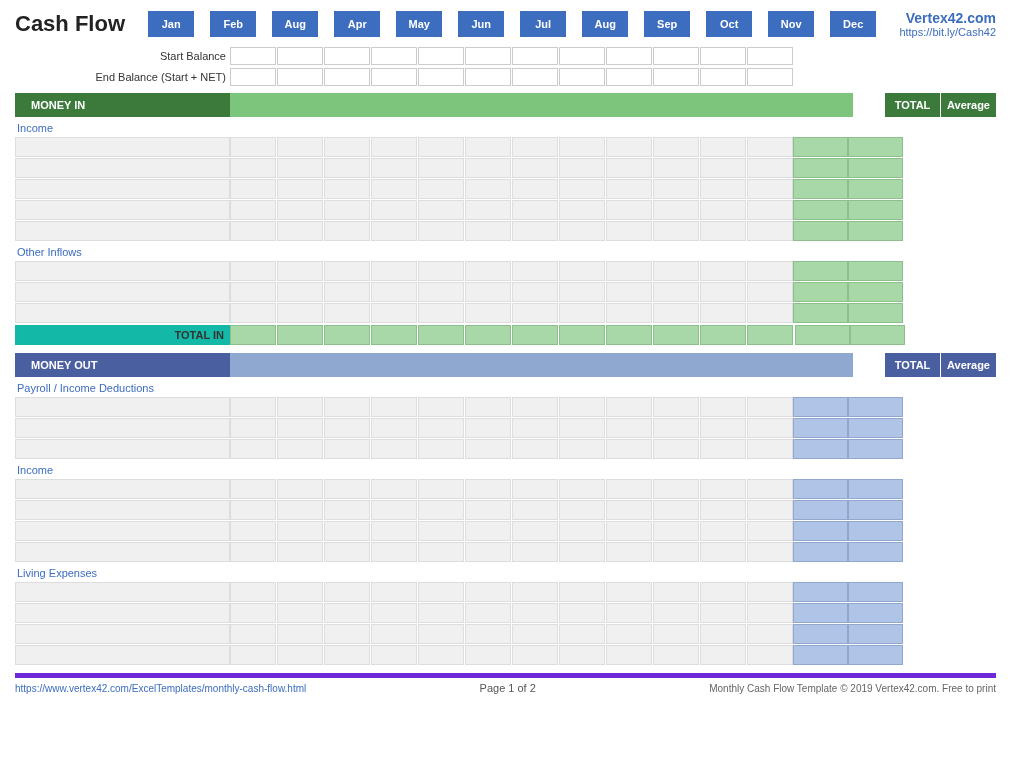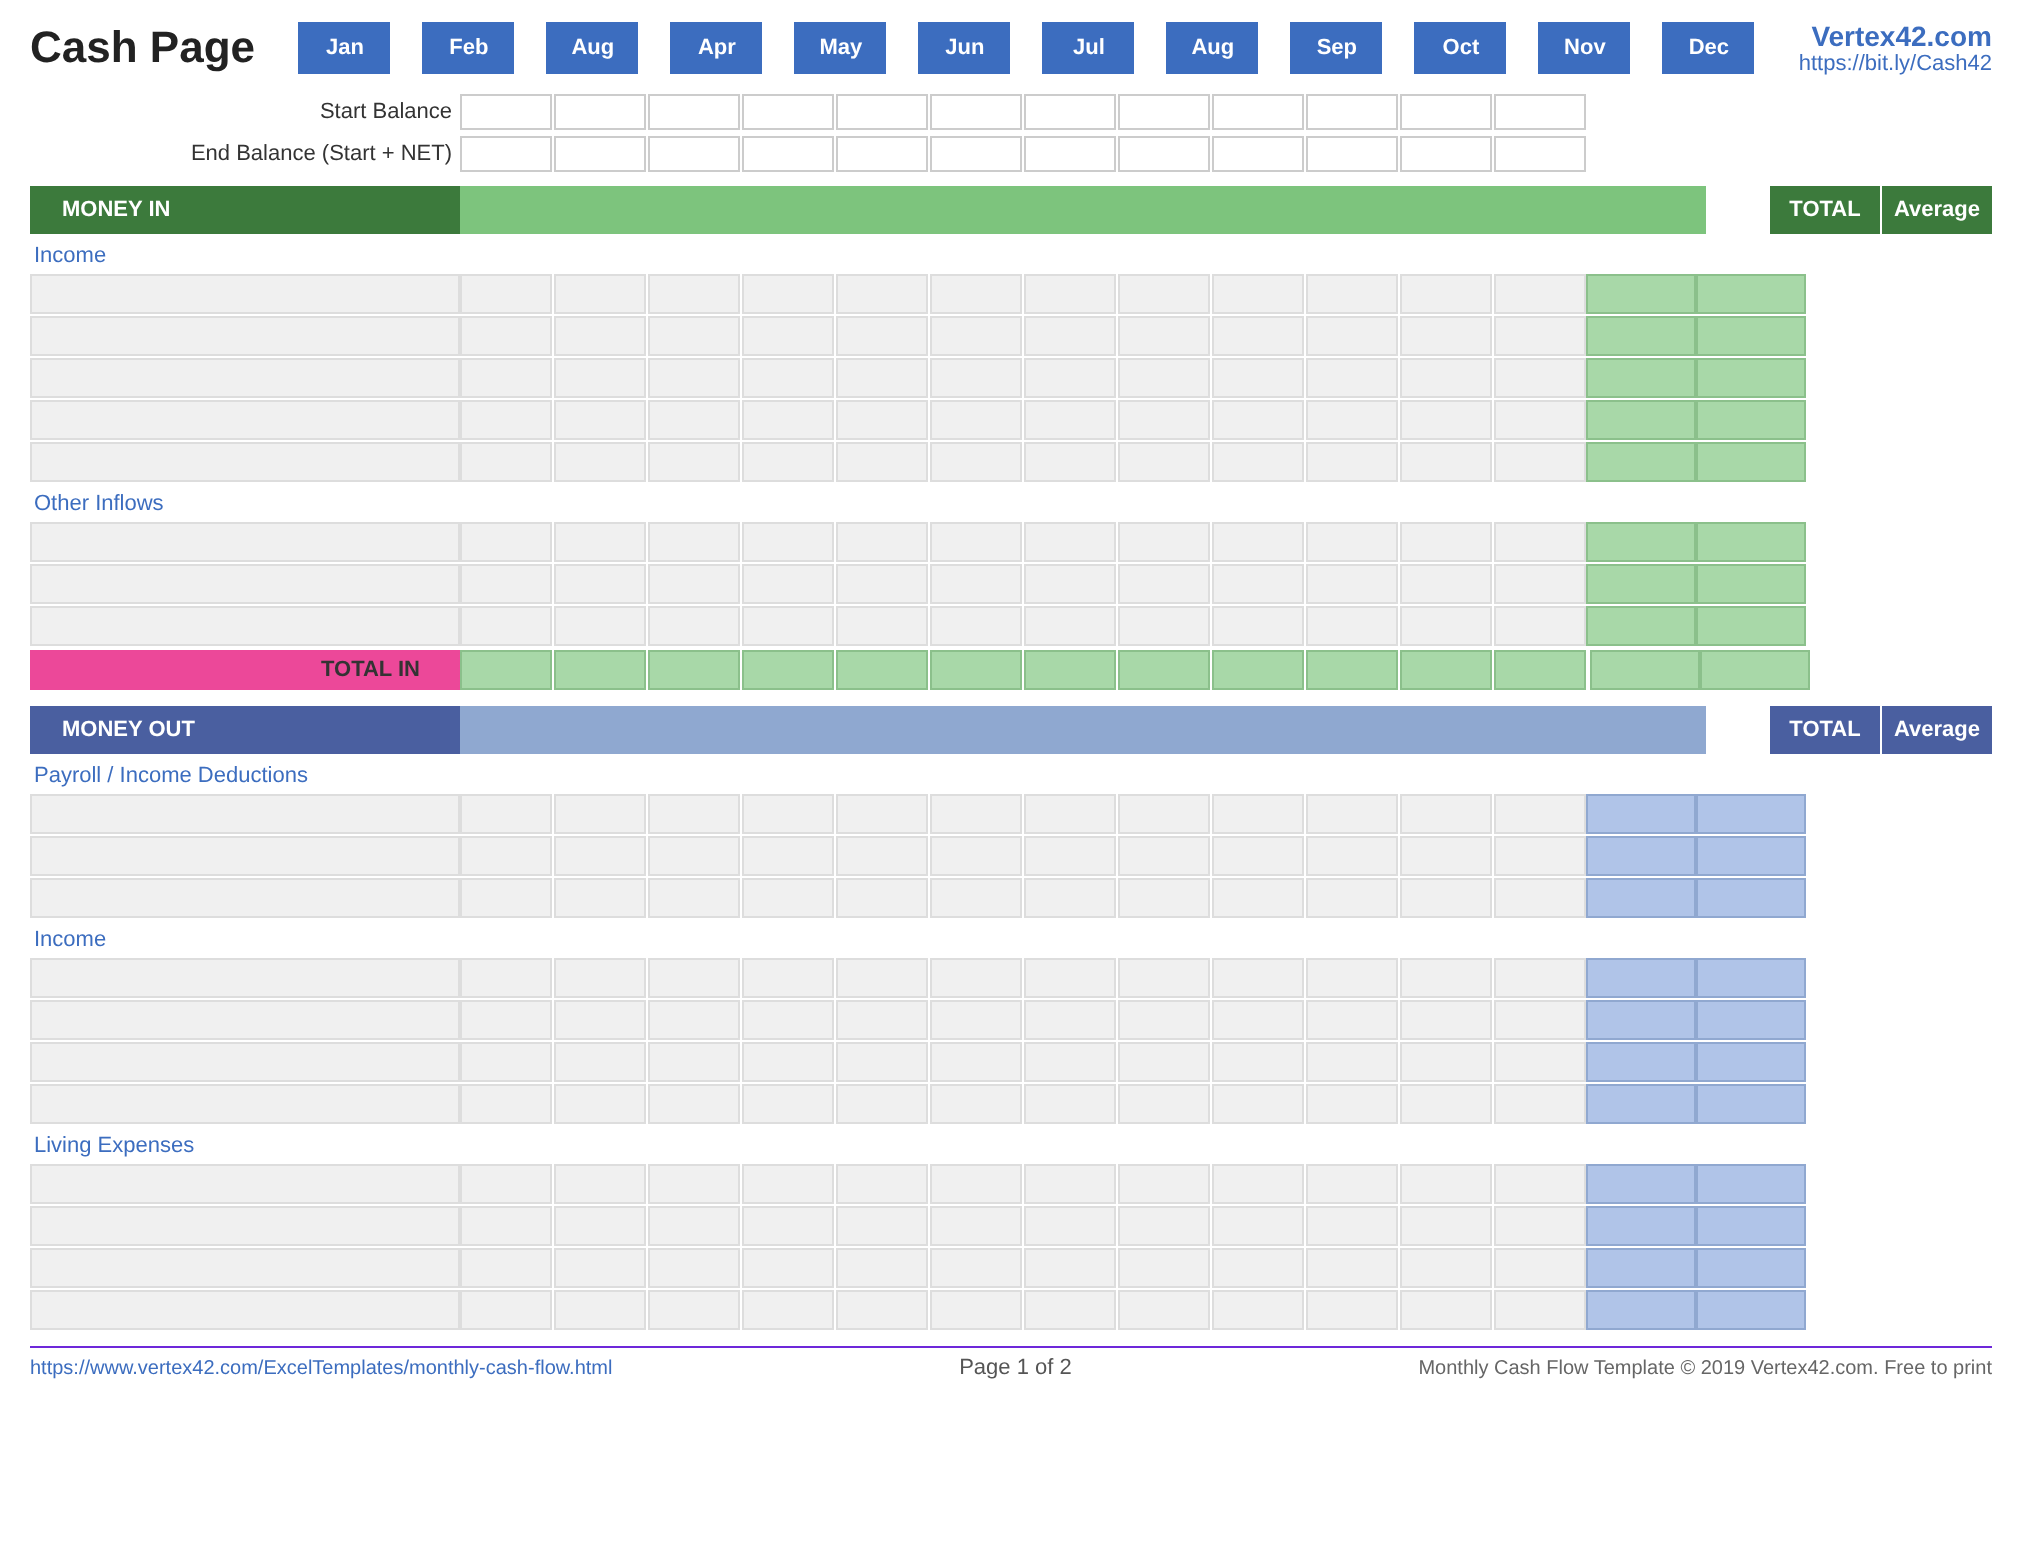"Cash Page" div.title { text: Page -> Flow }
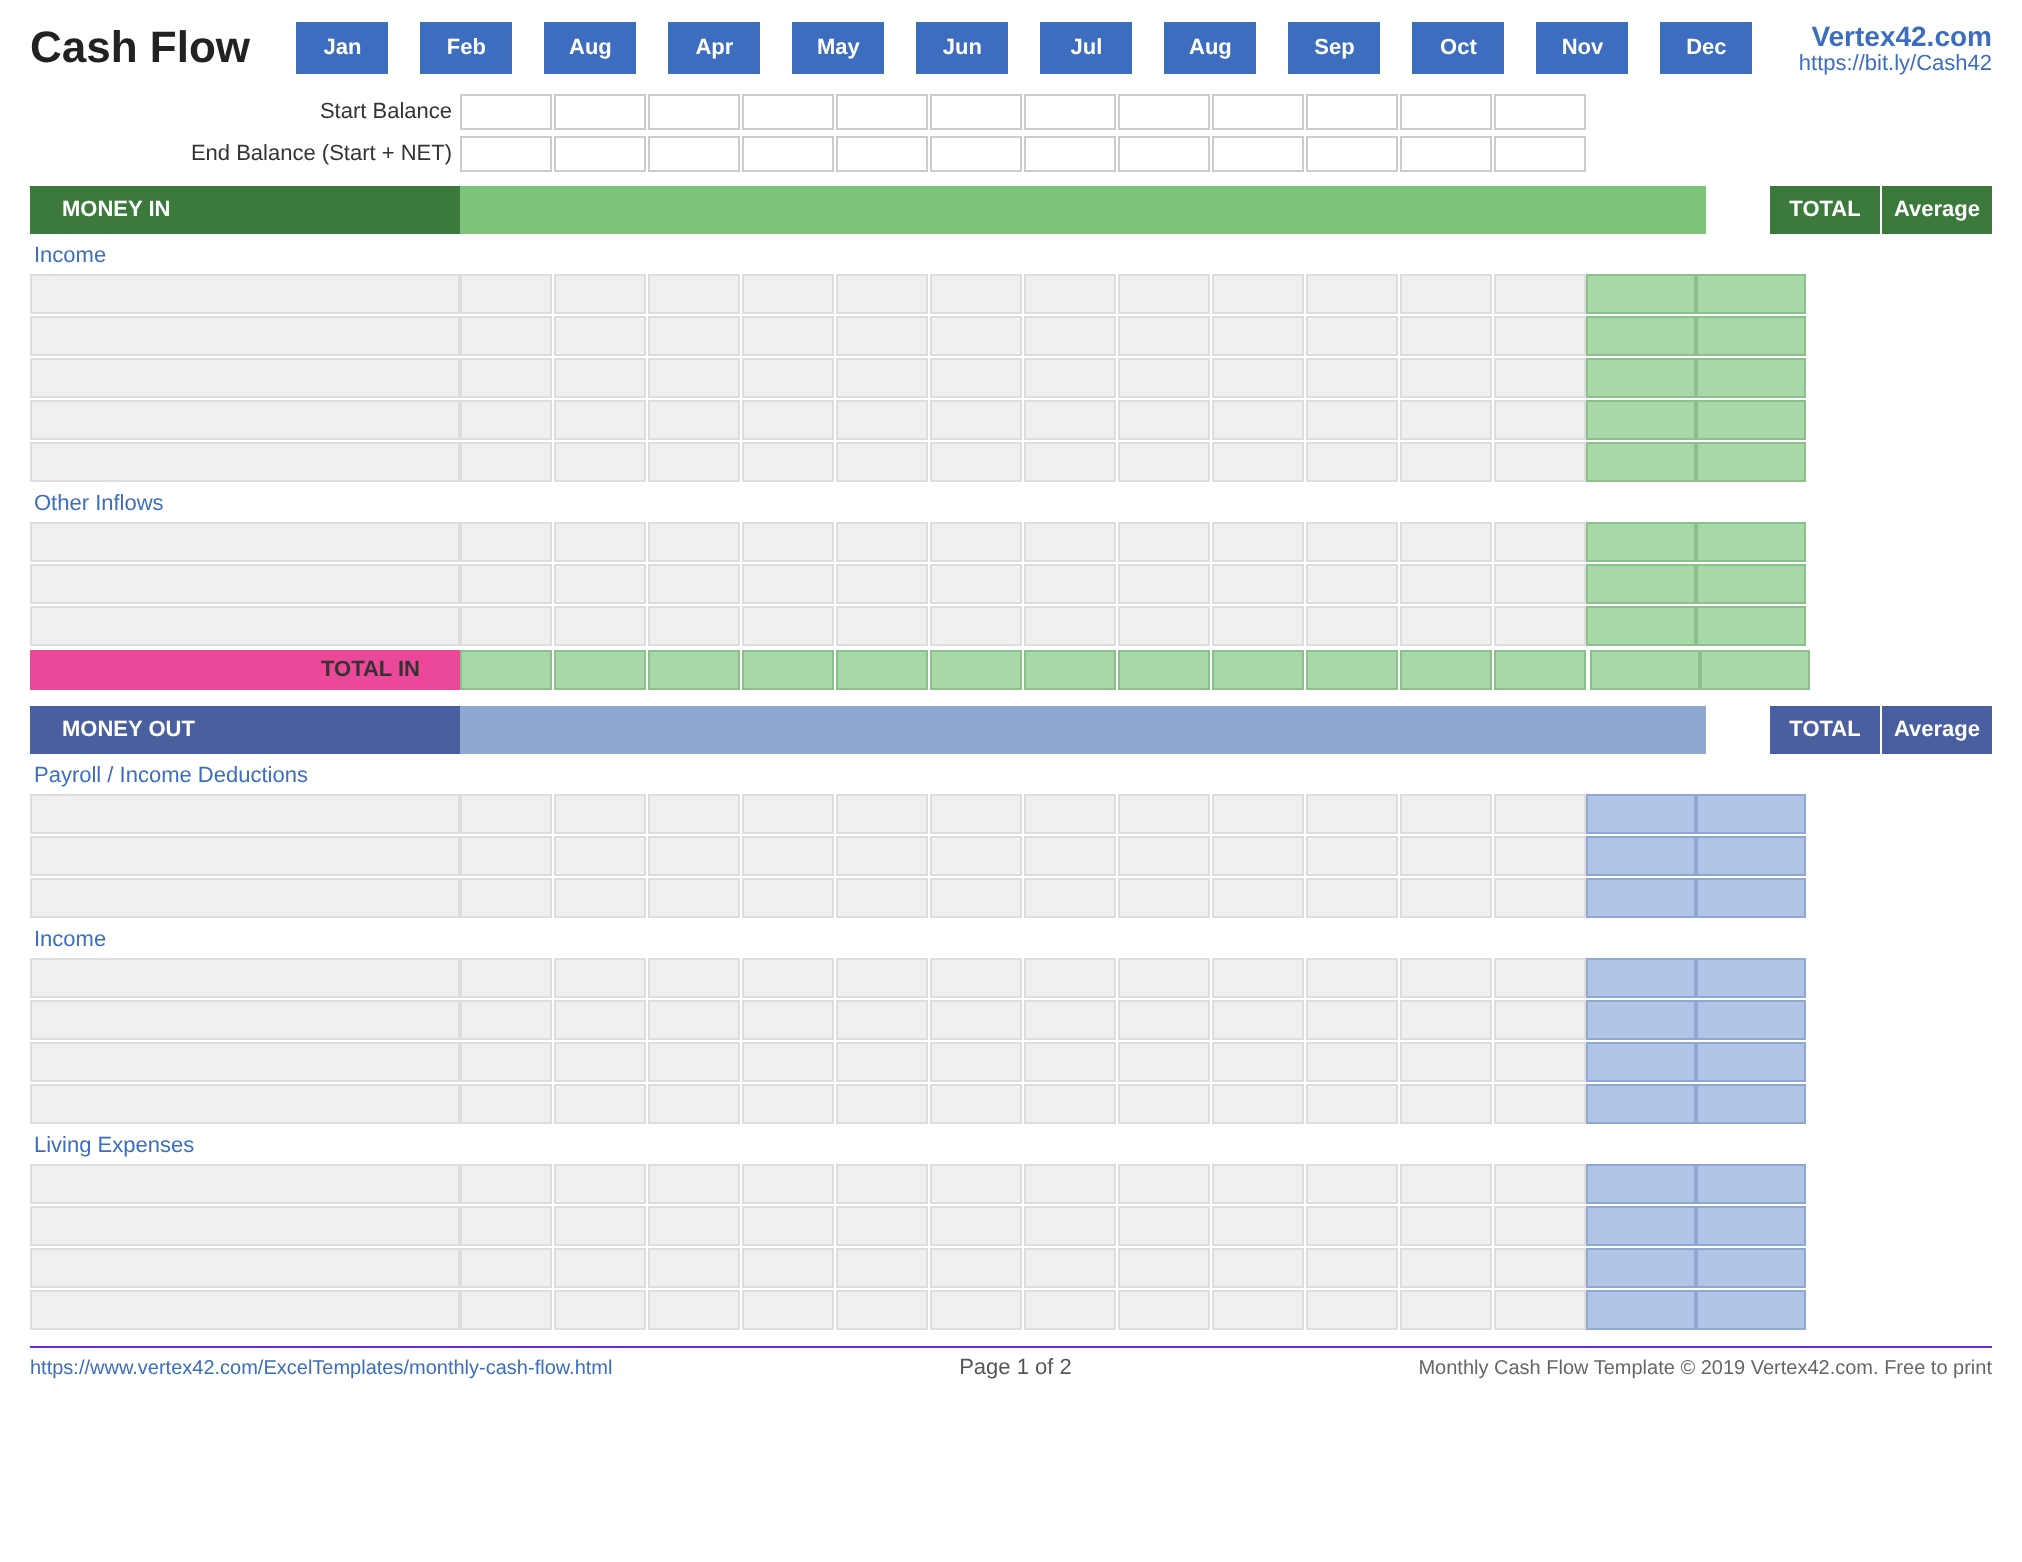"TOTAL IN" .total-row-label { background: #ec4899 -> #14b8a6; padding-right: 20px -> 6px }
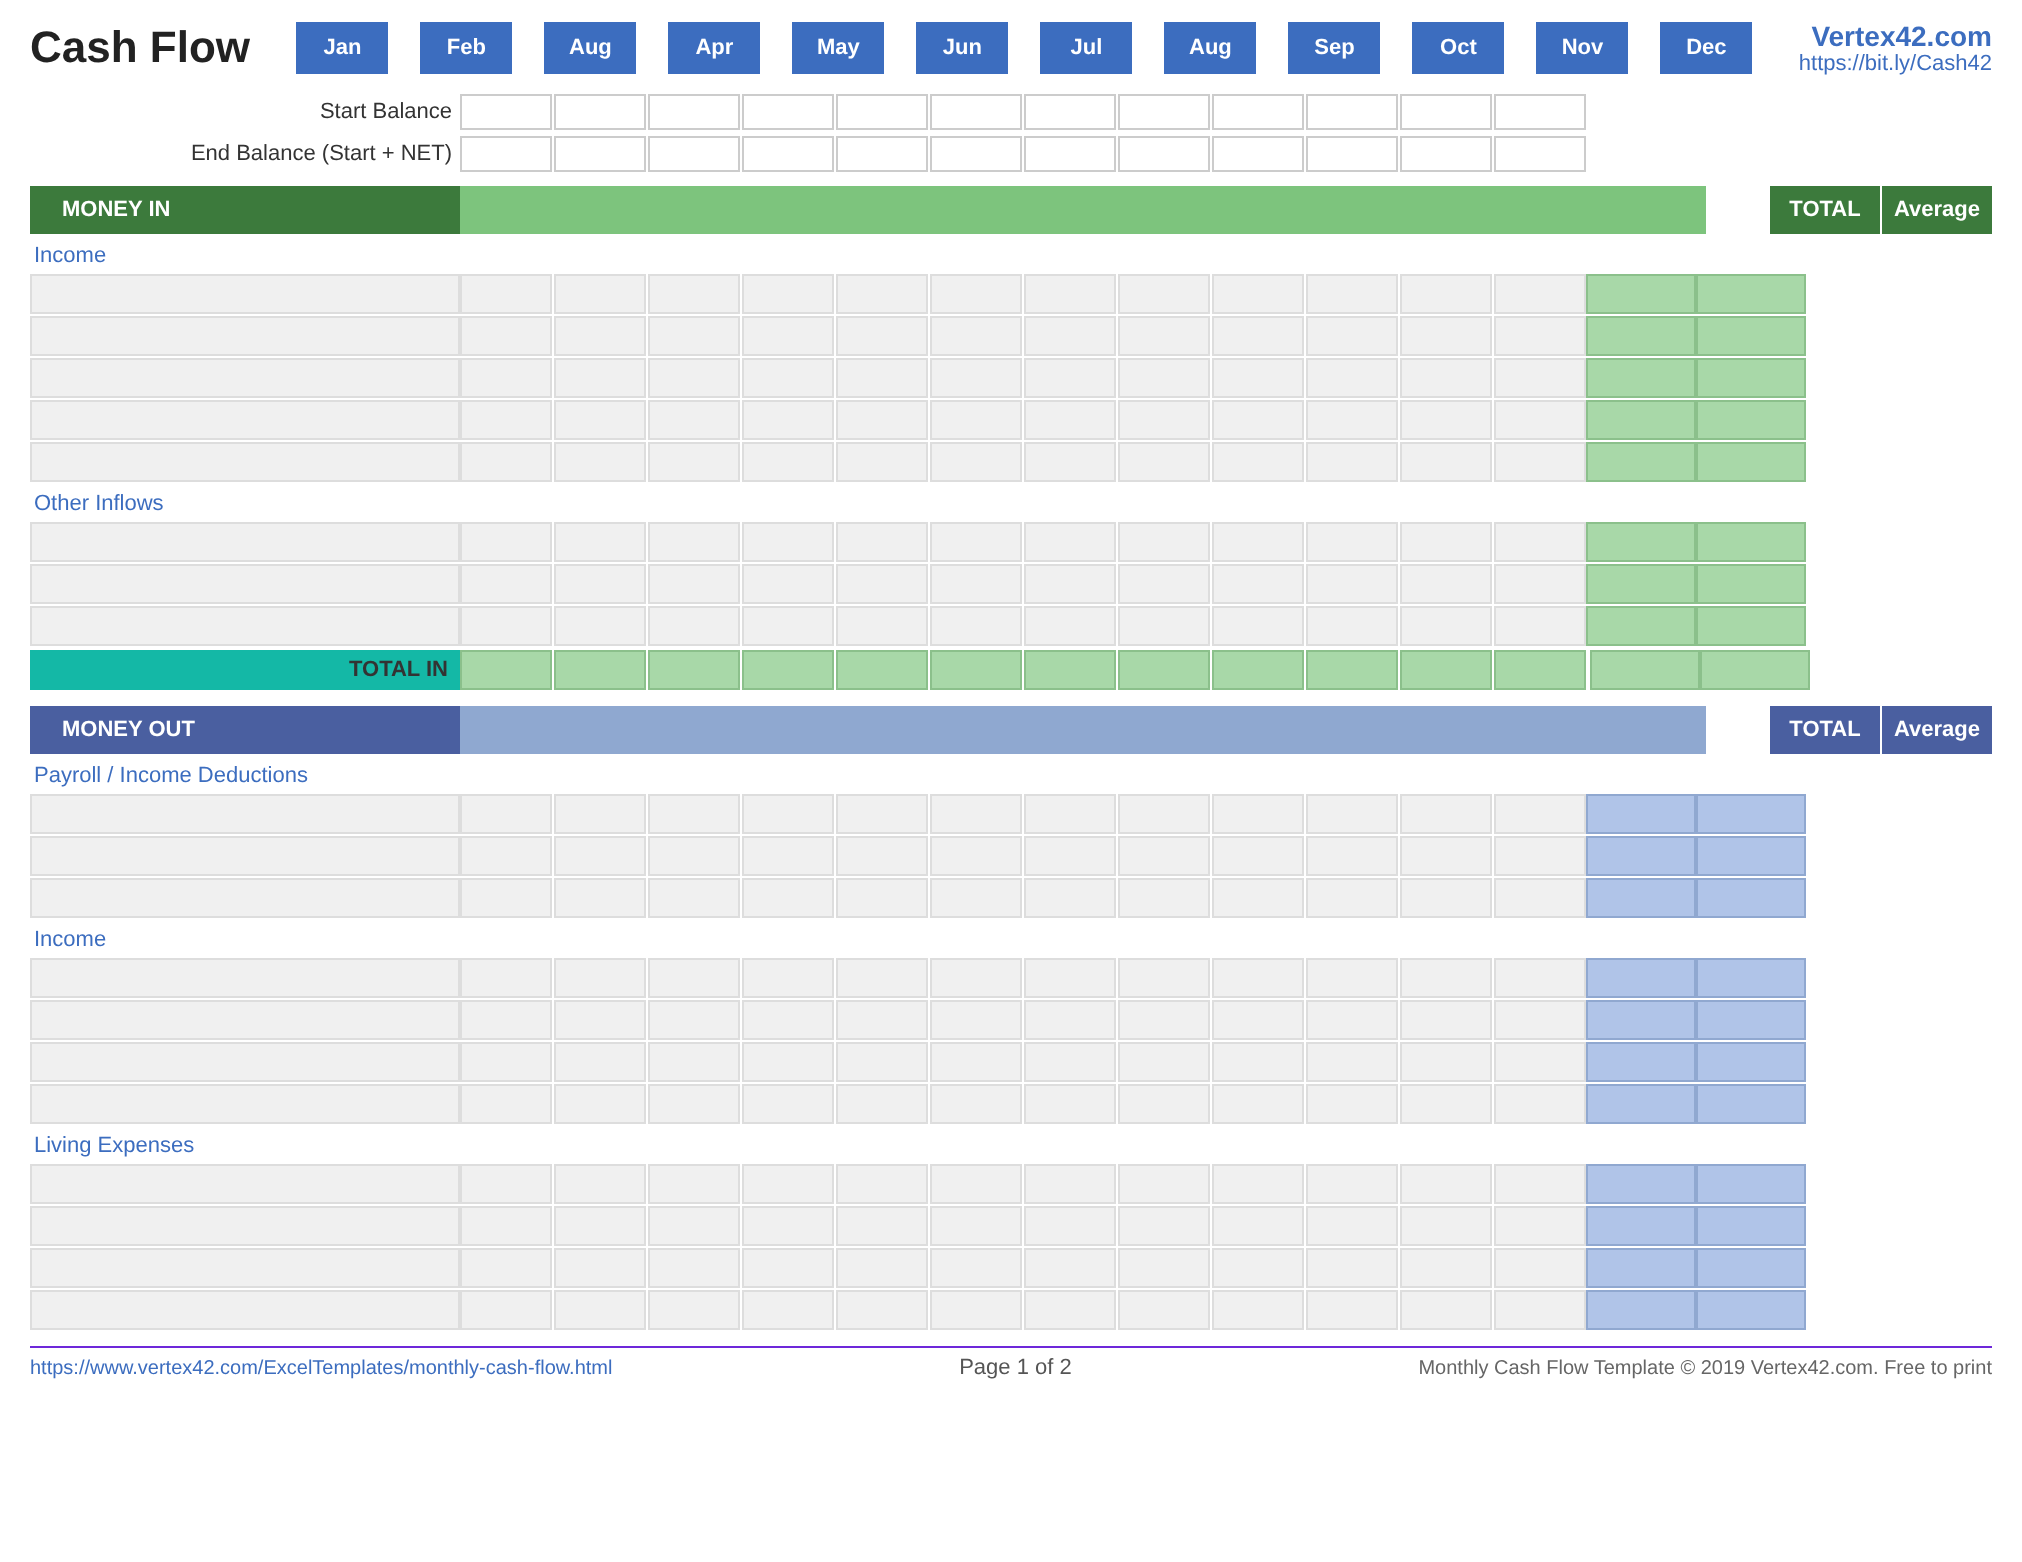"https://www.vertex42.com/ExcelTemplates/" .footer { border-top: 1px solid #6d28d9 -> 5px solid #6d28d9 }
